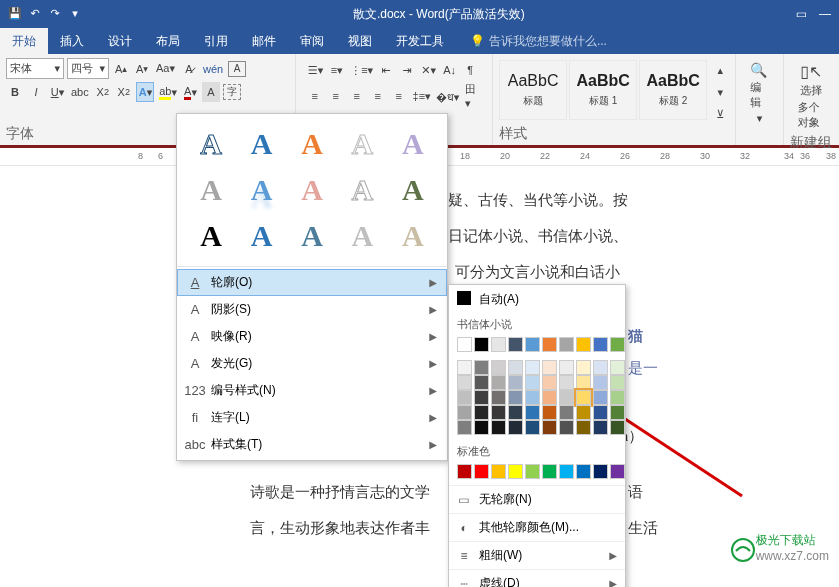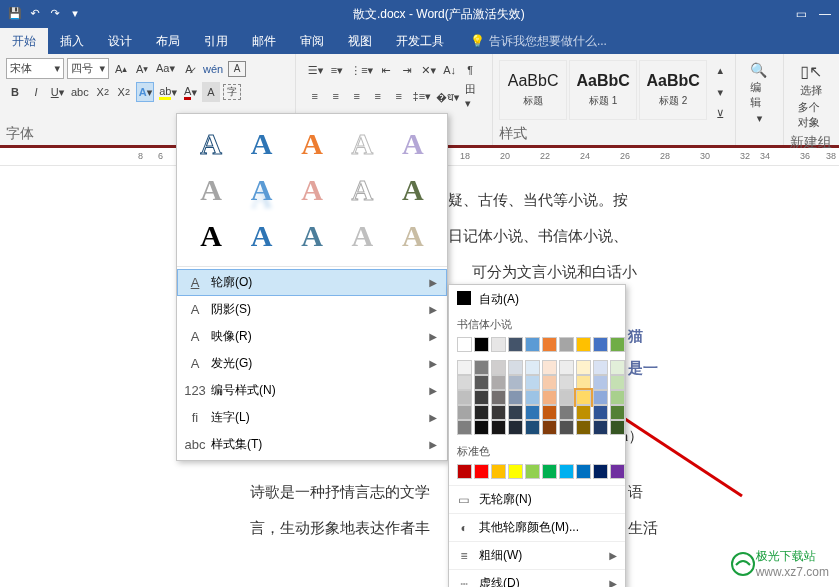"34" span { left: 760px -> 784px }
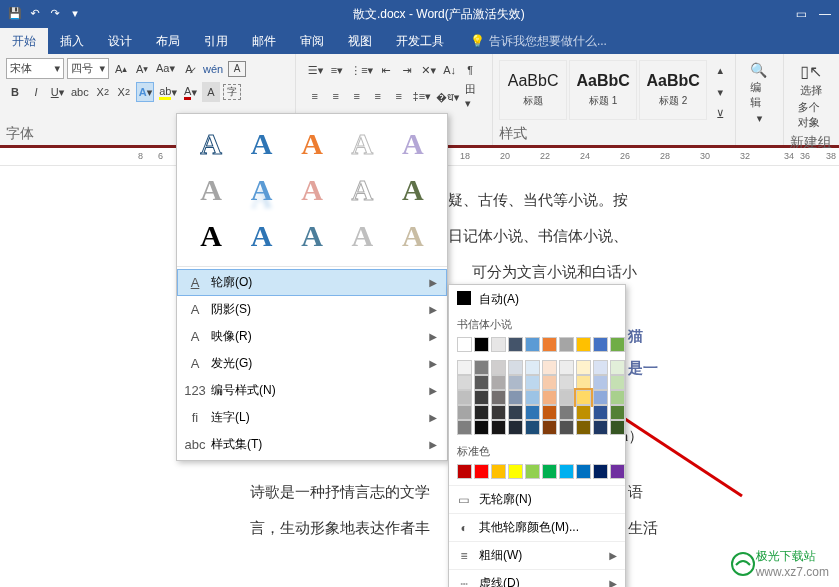"可分为文言小说和白话小" div.doctext { left: 472px -> 455px }
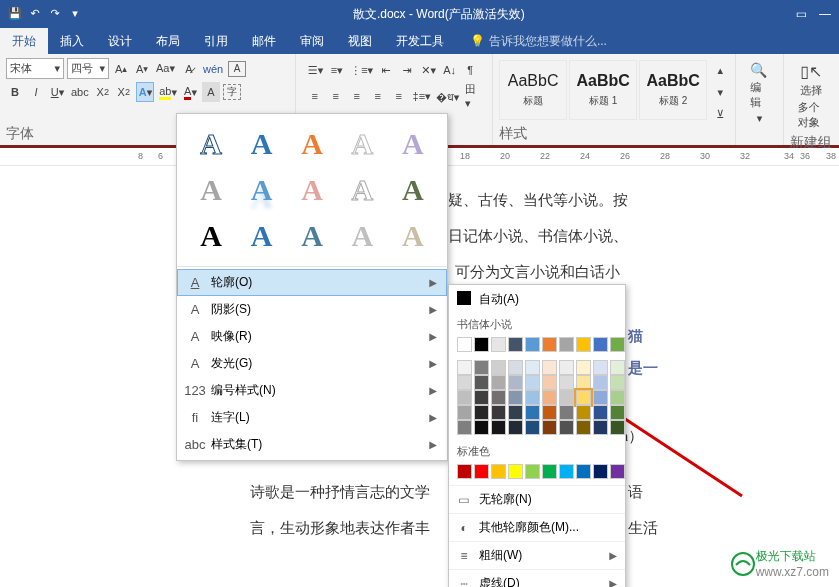"是一" div.doctext { font-weight: bold -> normal }
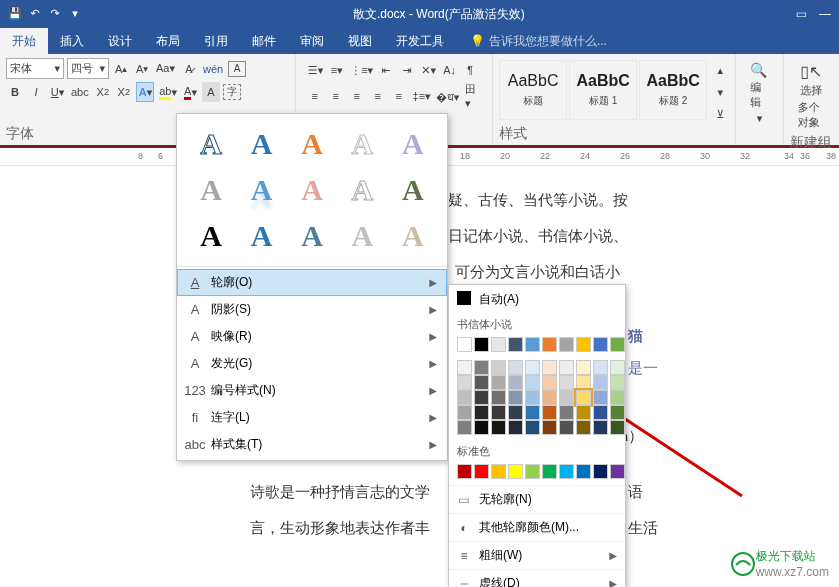"极光下载站" .watermark { align-items: center -> flex-end; bottom: 8px -> 24px }
